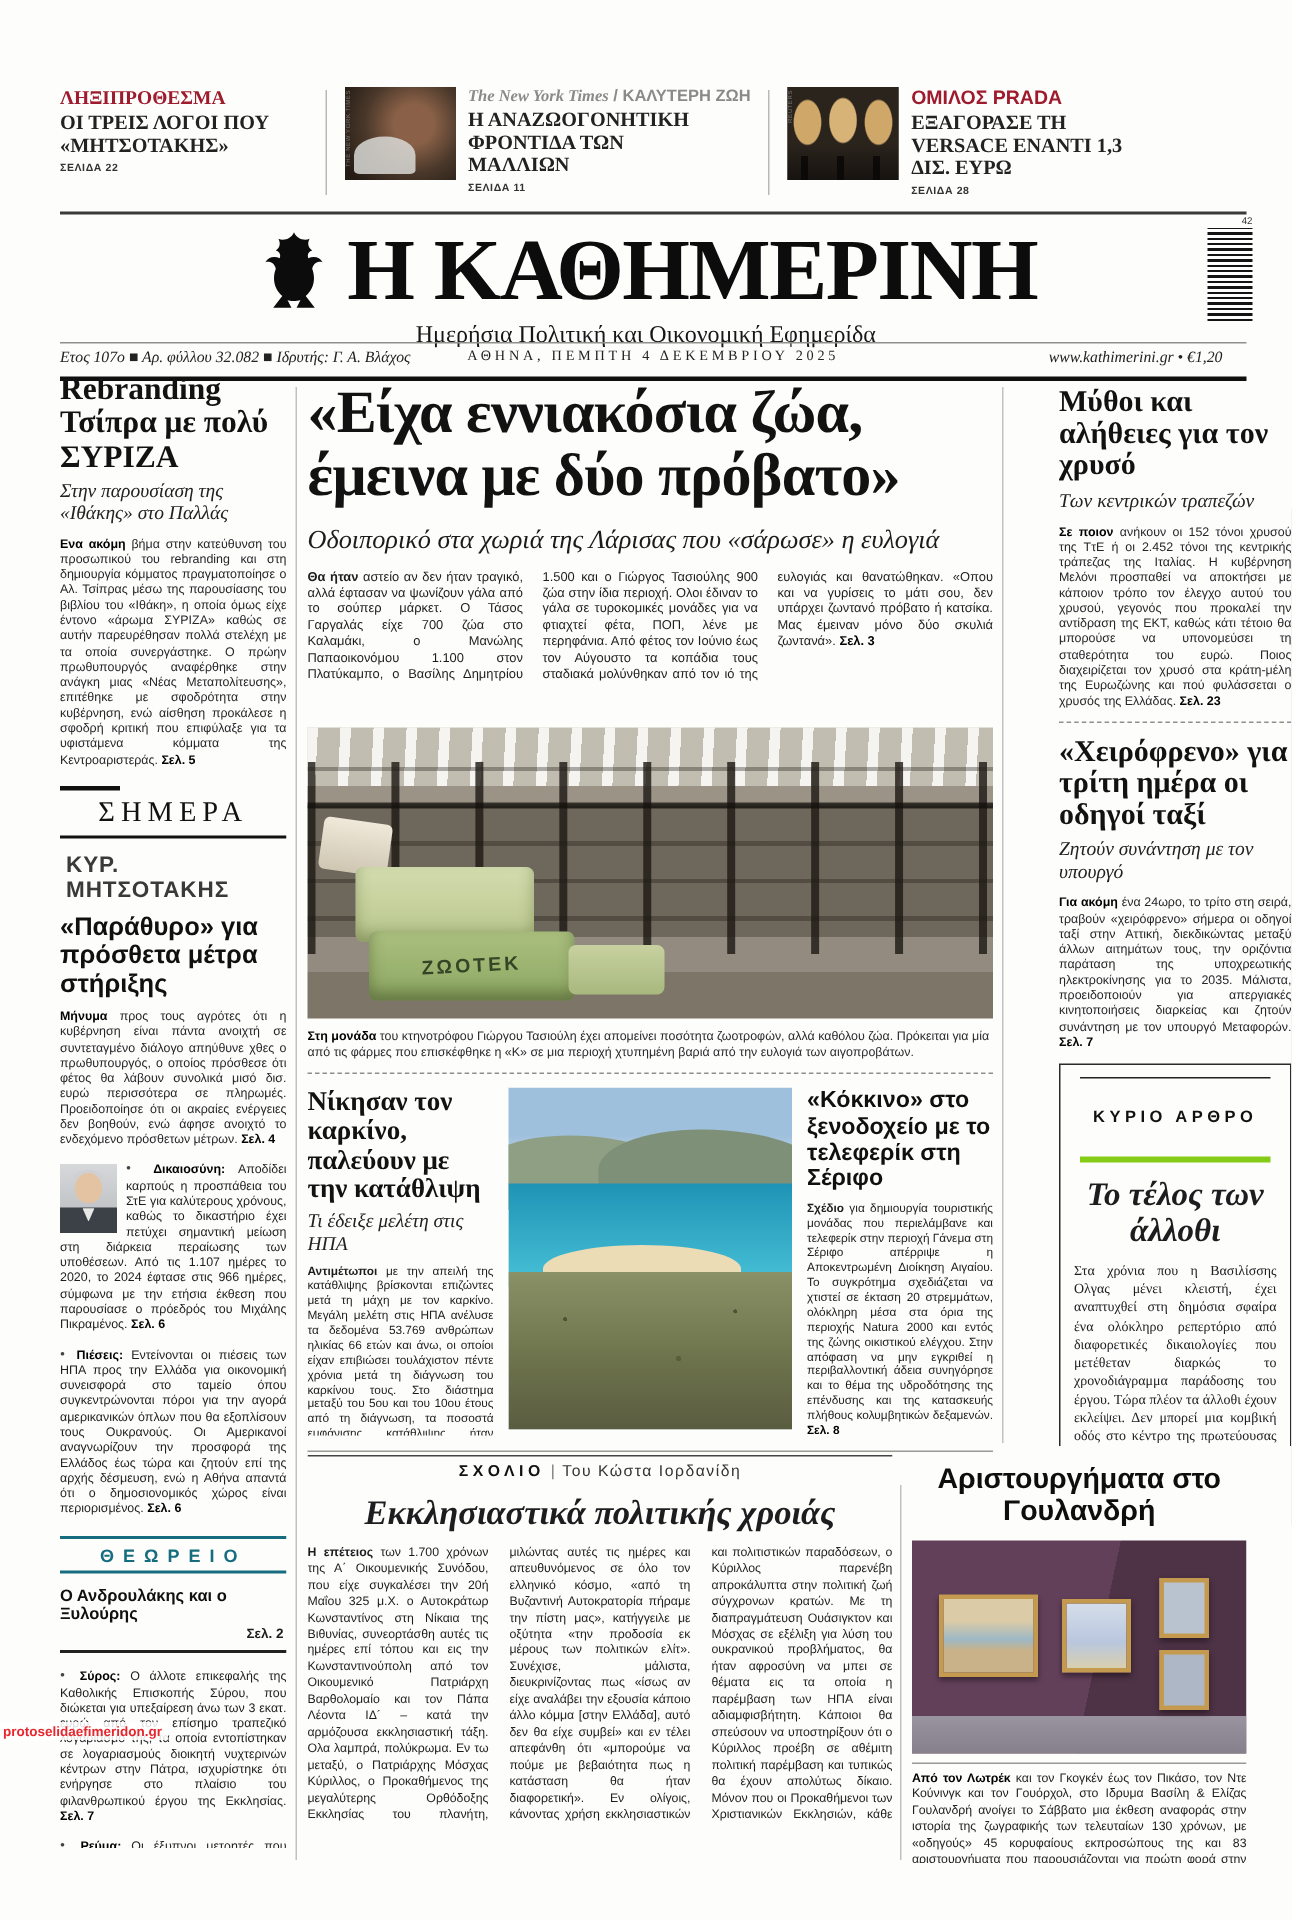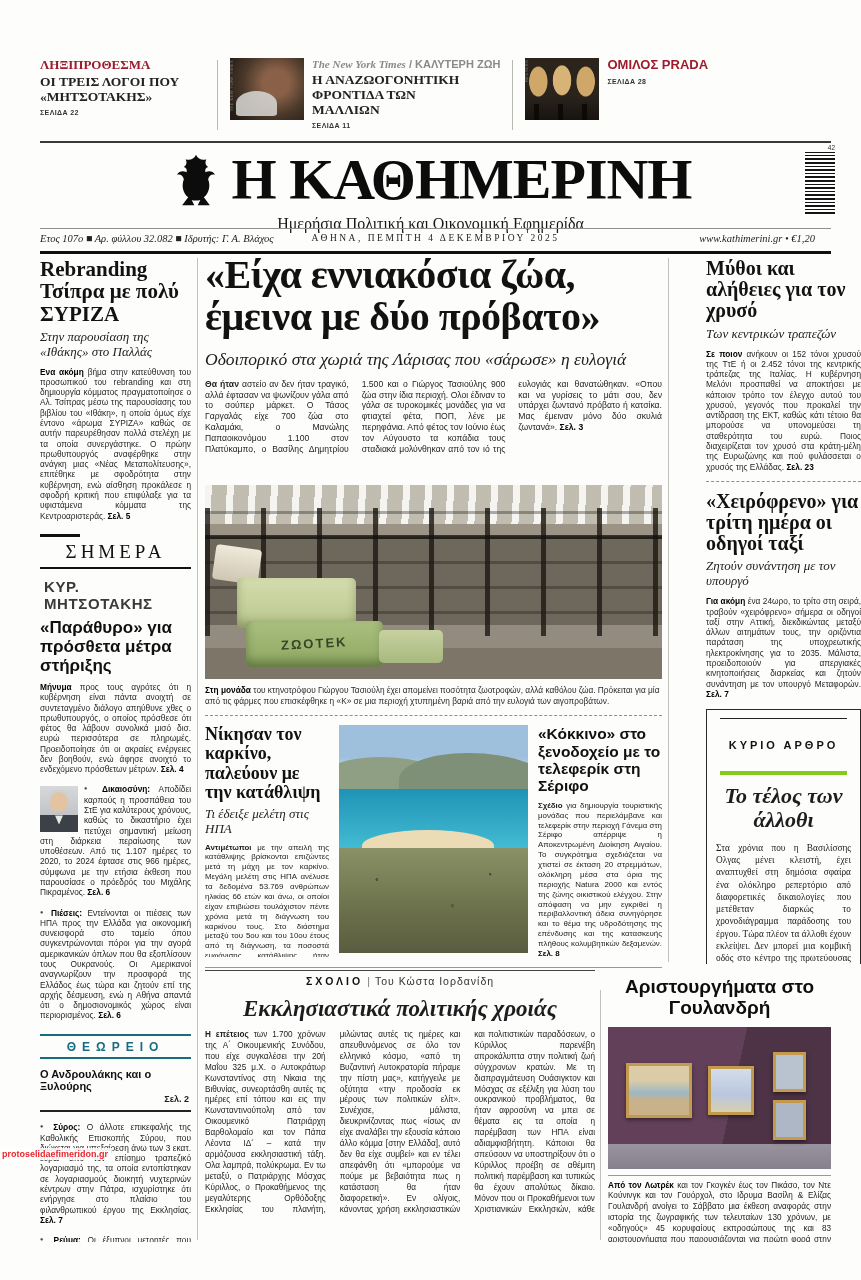"ΕΞΑΓΟΡΑΣΕ ΤΗ VERSACE ΕΝΑΝΤΙ 1,3" div.p-title { html: none -> <div>ΕΞΑΓΟΡΑΣΕ ΤΗ VERSACE ΕΝΑΝΤΙ 1,3 ΔΙΣ. ΕΥΡΩ</div> }
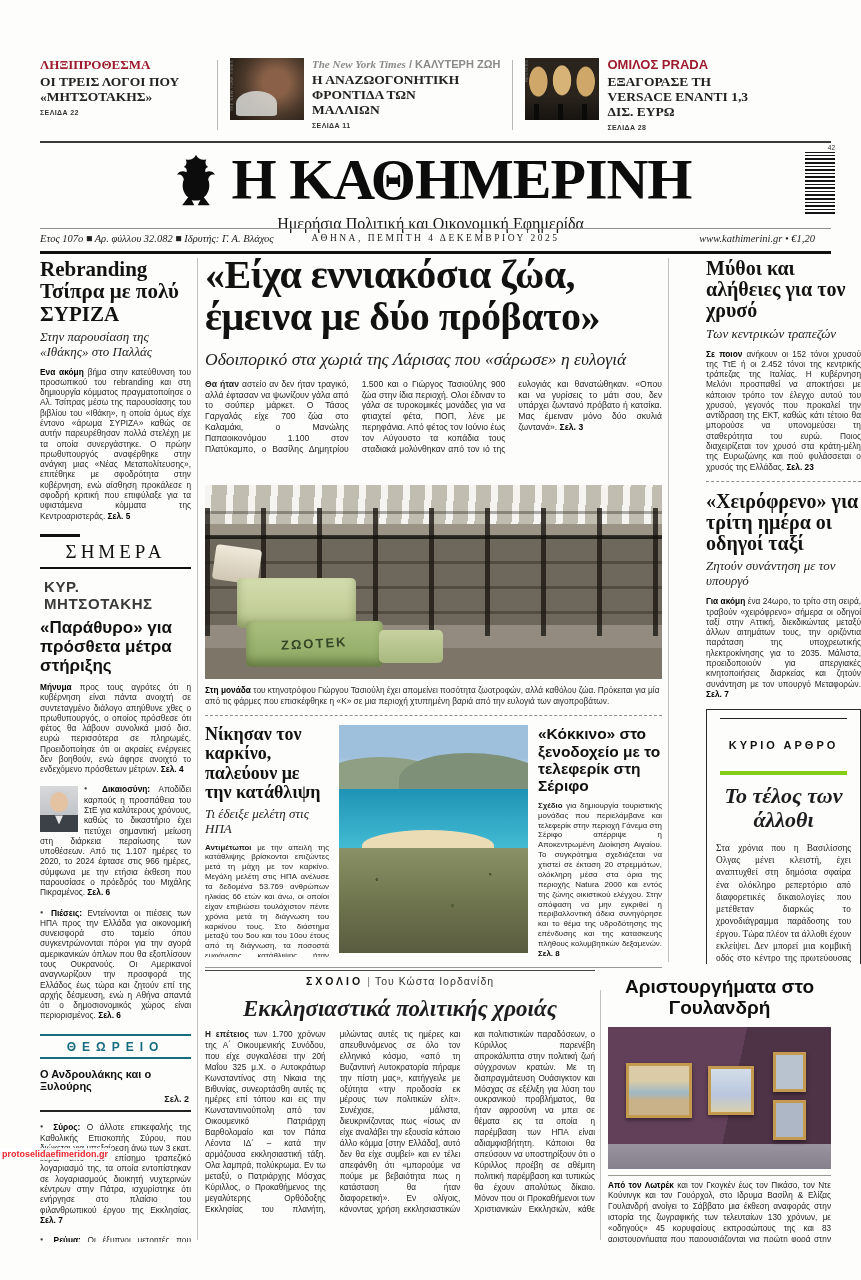"Rebranding Τσίπρα με πολύ ΣΥΡΙΖΑ" .leftcol { top: 258px -> 248px }
